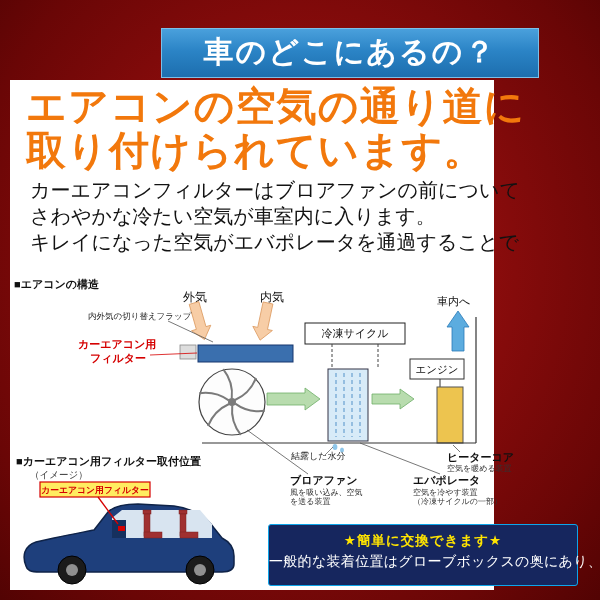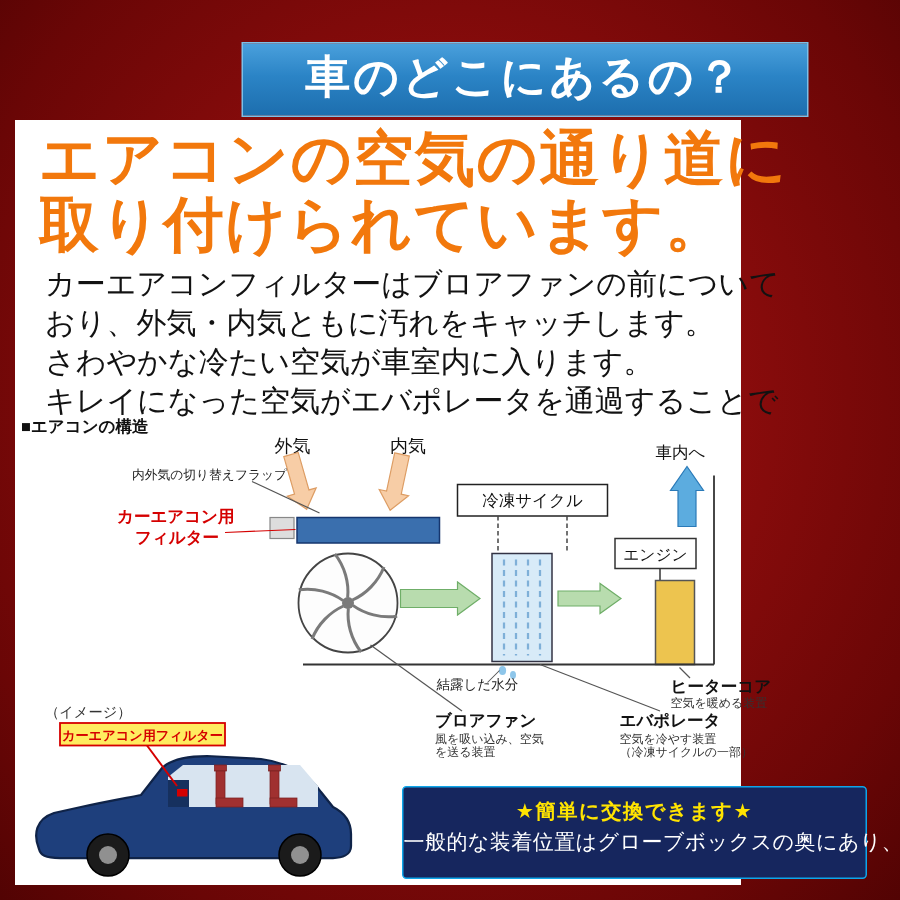"おり、外気・内気ともに汚れをキャッチします。" div { html: <div>おり、外気・内気ともに汚れをキャッチします。</div> -> none }
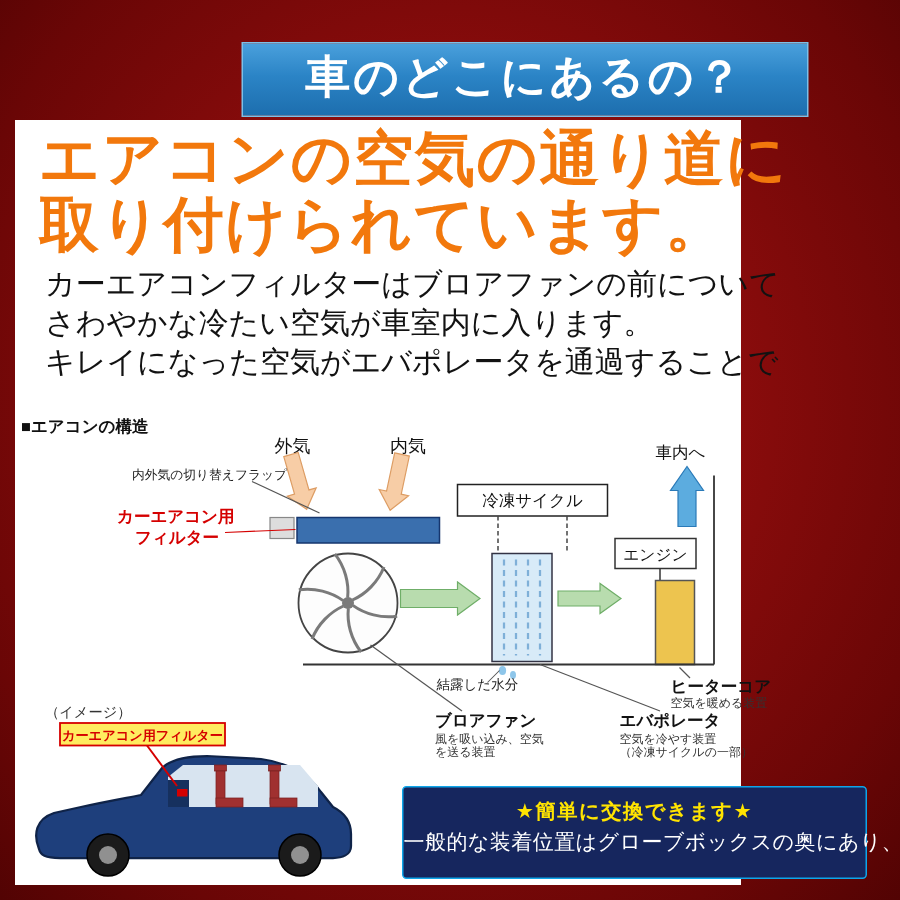"■カーエアコン用フィルター取付位置" div.pos-title { html: none -> <div>■カーエアコン用フィルター取付位置</div> }
